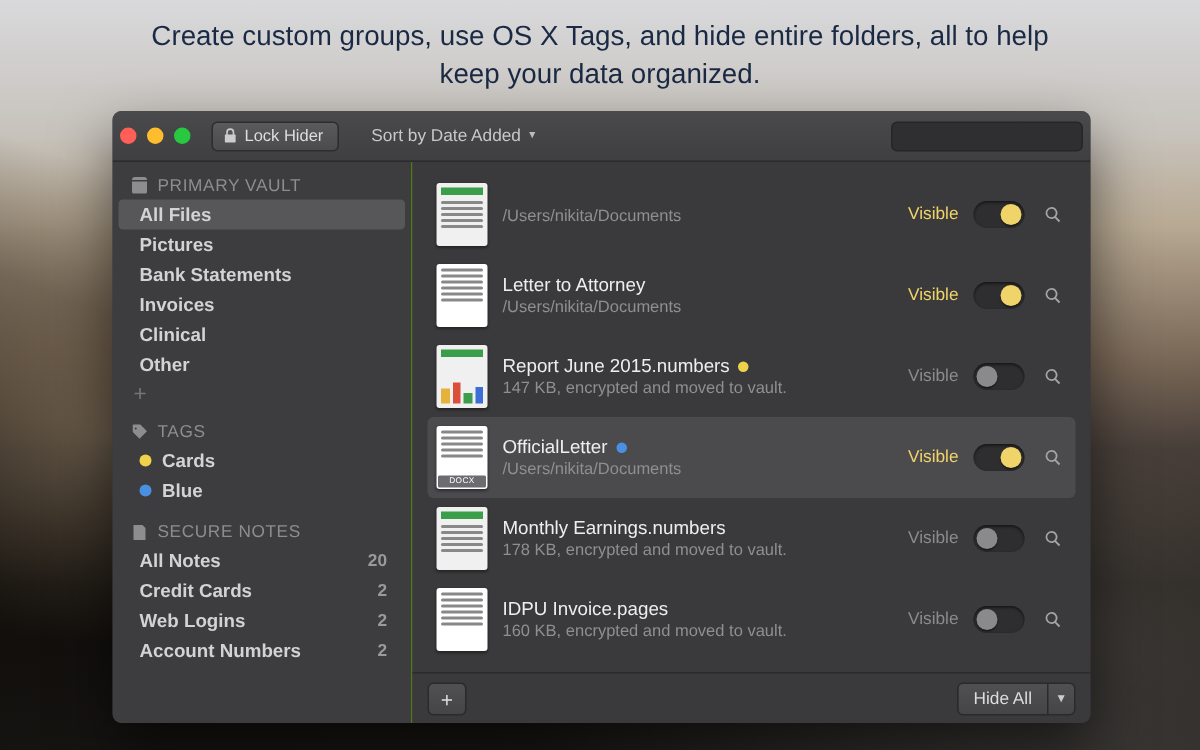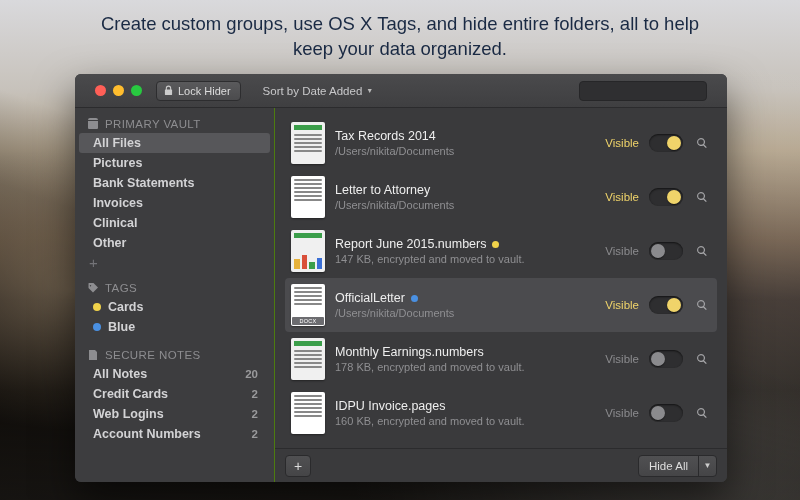"Lock Hider" .titlebar { padding: 0 20px -> 0 5px }
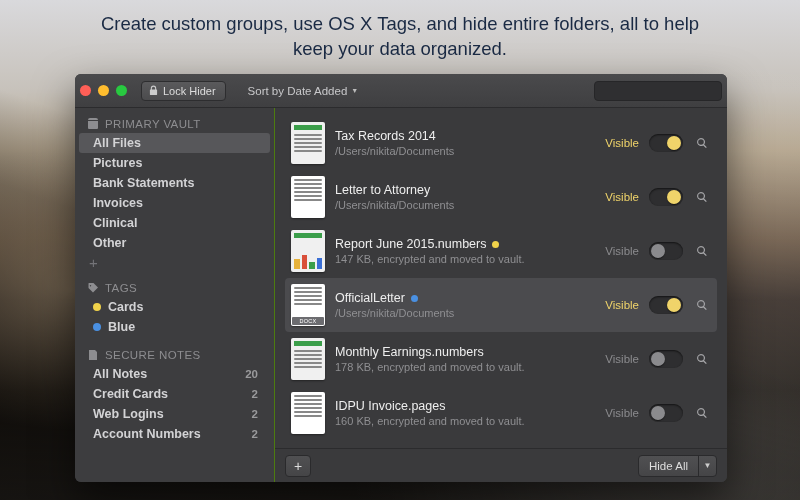"Tax Records 2014" div.fname { html: <div>Tax Records 2014</div> -> none }
